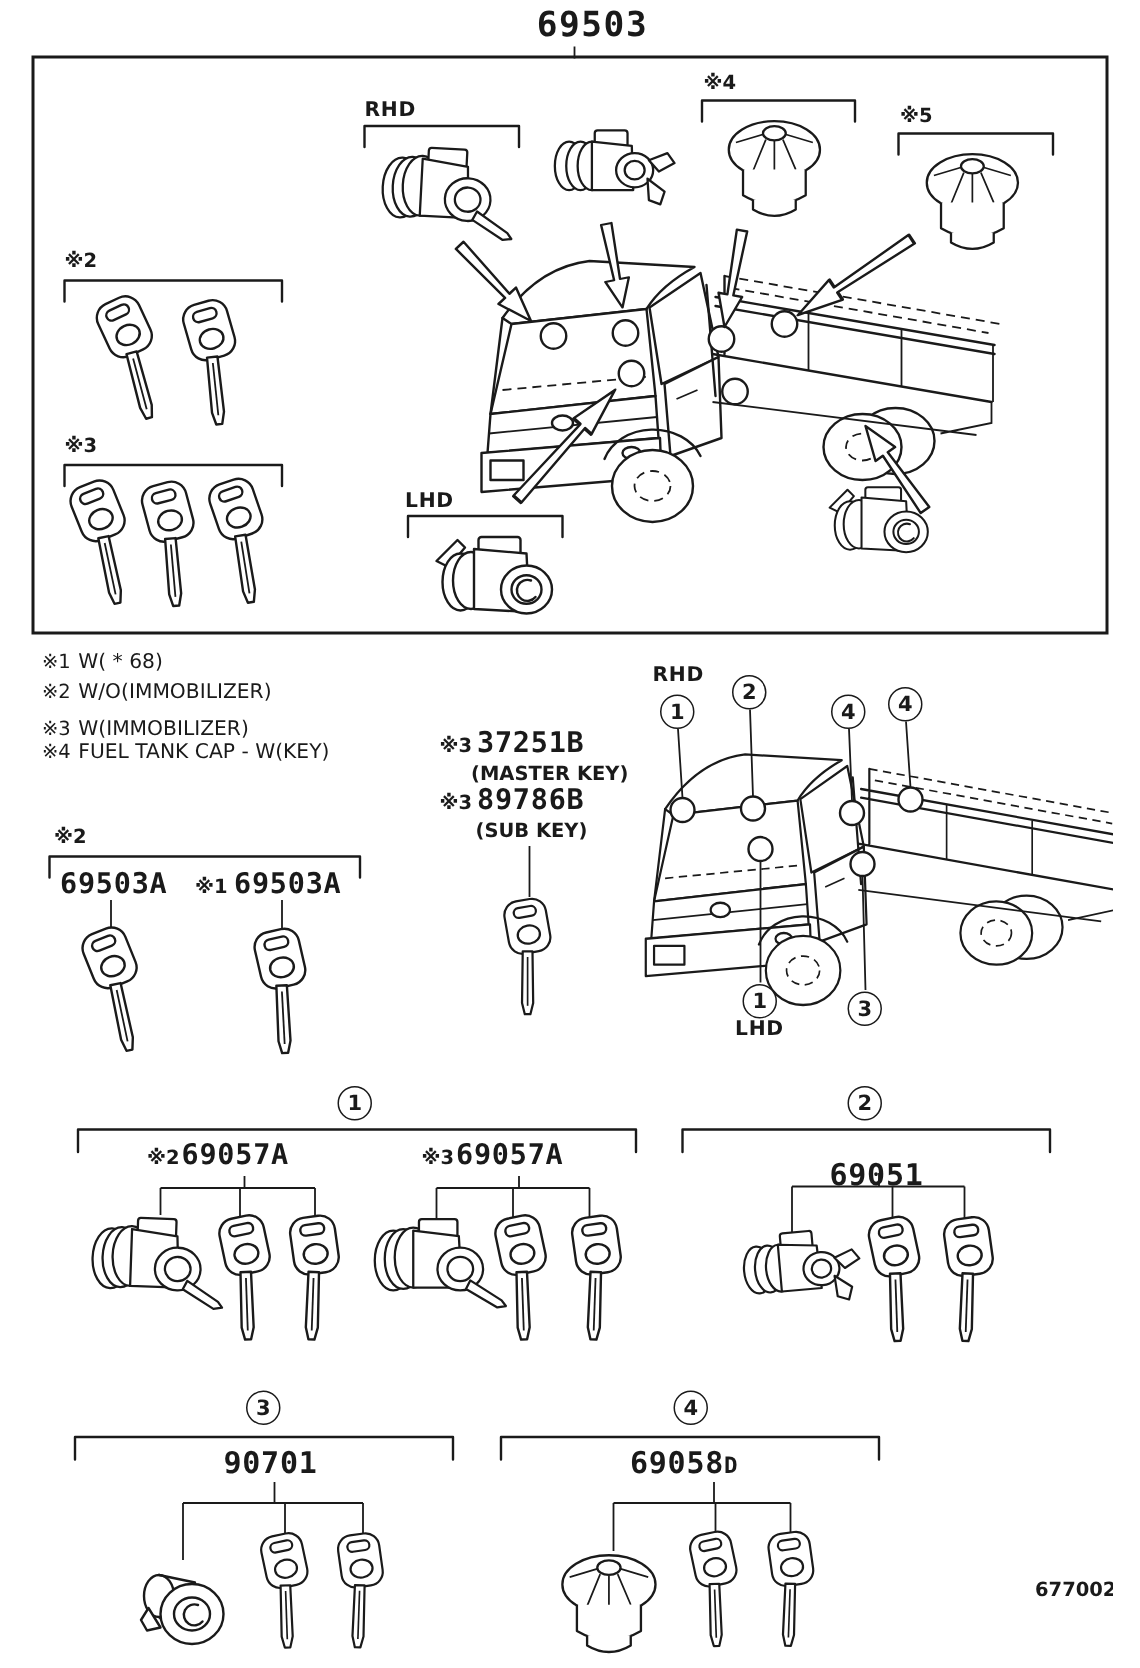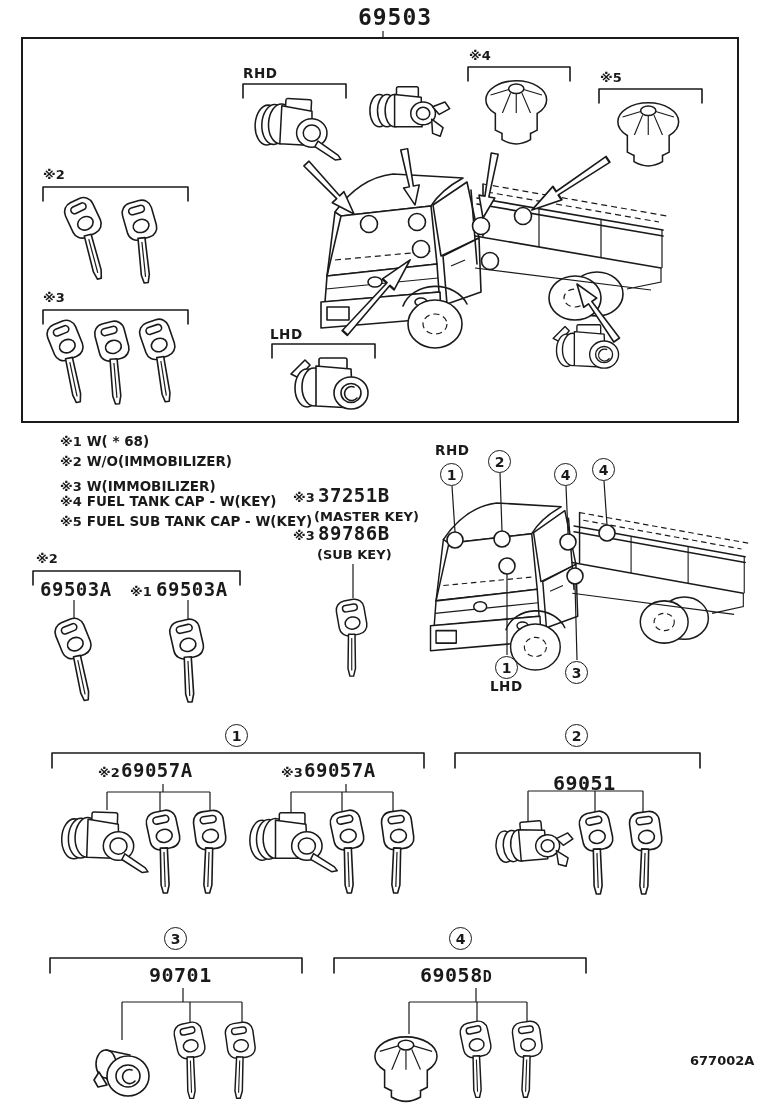"69503" #stage { padding-left: 14px -> none }
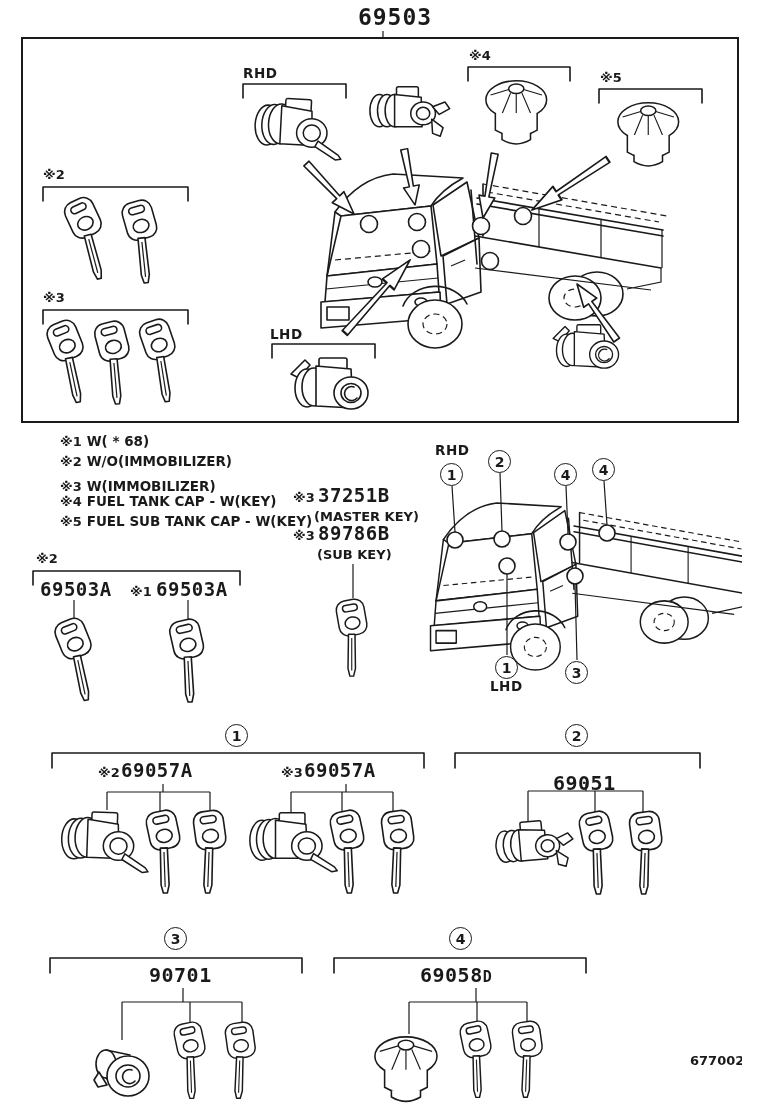"※1 W( * 68)" .legendrow { font-weight: bold -> normal; margin-left: 32px -> none }
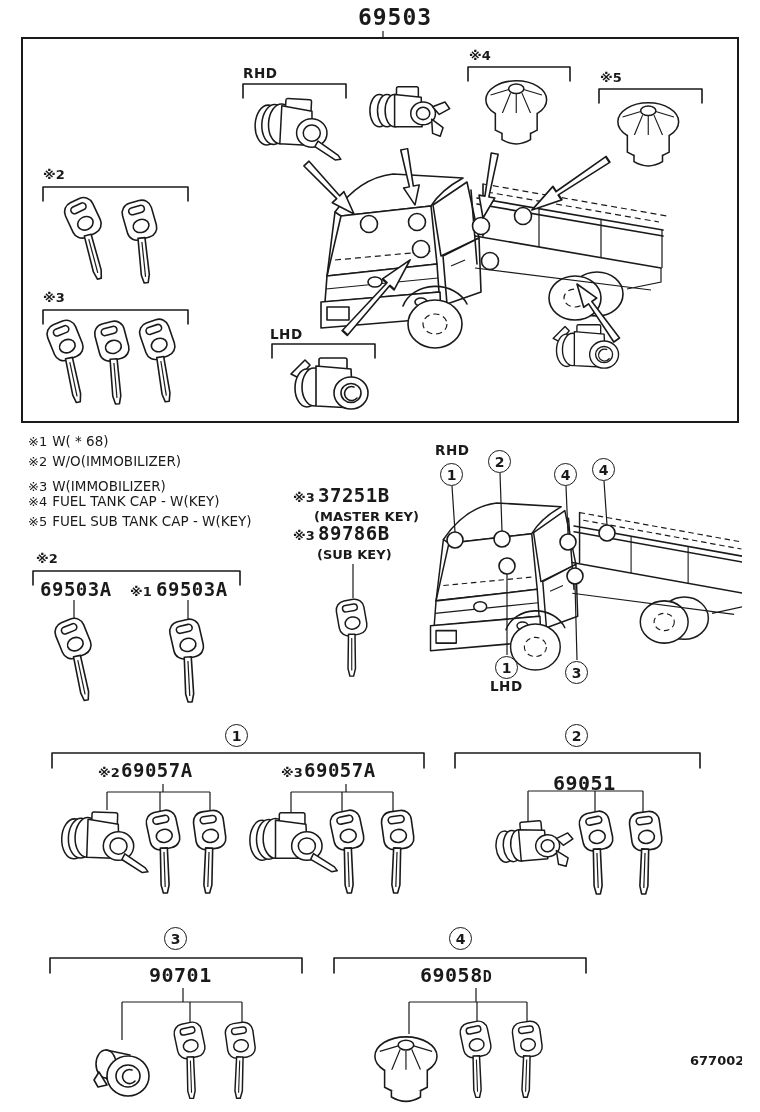"※5 FUEL SUB TANK CAP" div.legendrow { html: <div><span>※5</span><span>FUEL SUB TANK CAP - W(KEY)</span></div> -> none }
